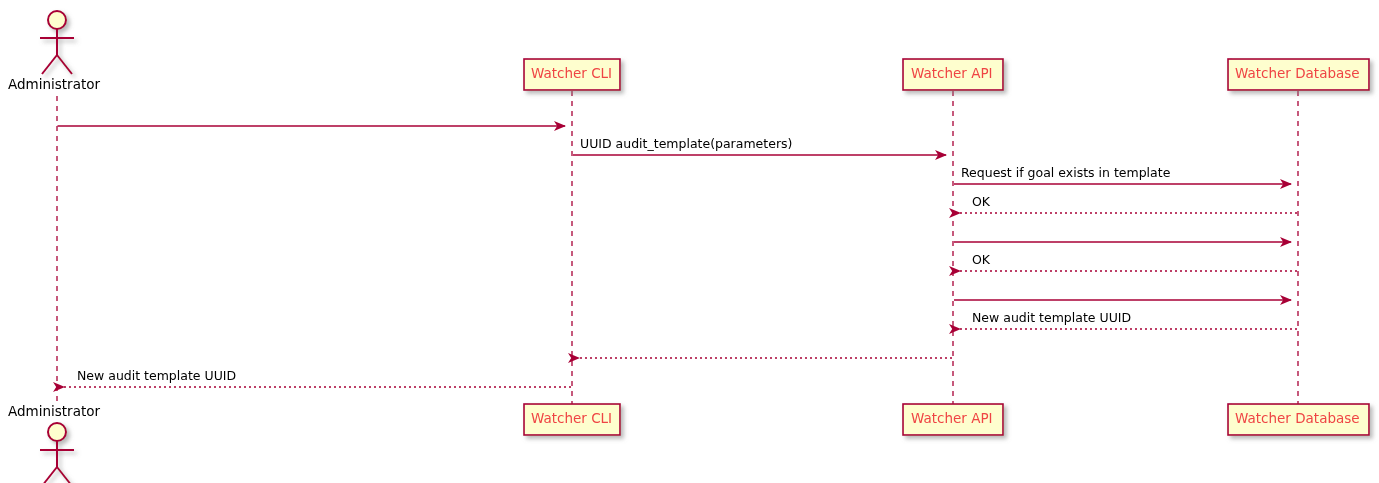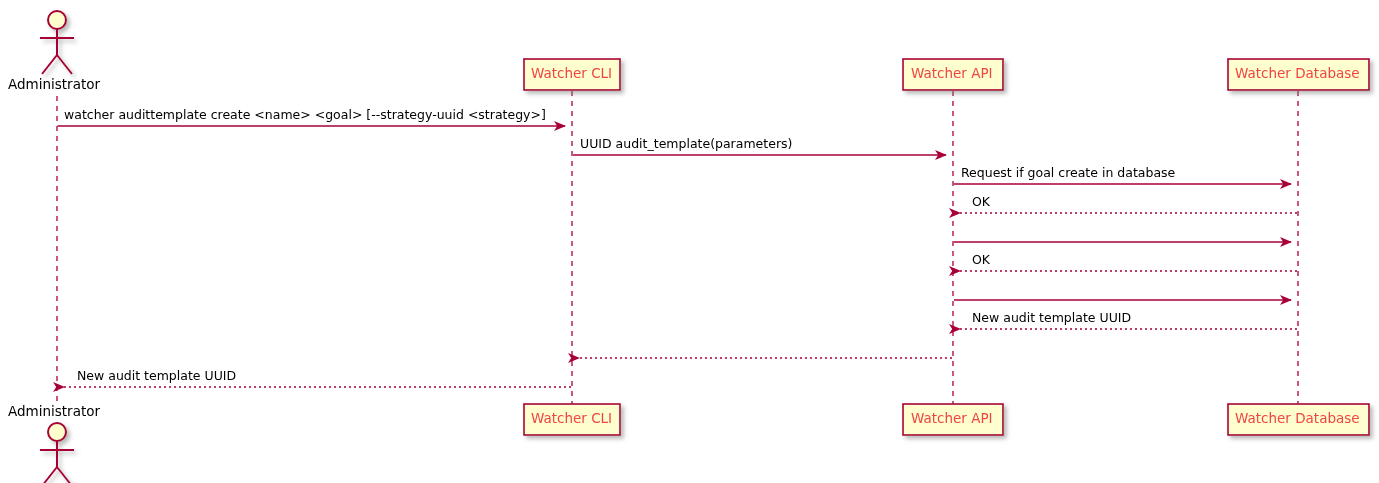"watcher audittemplate create <name>" div.msg-label { html: <div>watcher audittemplate create &lt;name&gt; &lt;goal&gt; [--strategy-uuid &lt;strategy&gt;]</div> -> none }
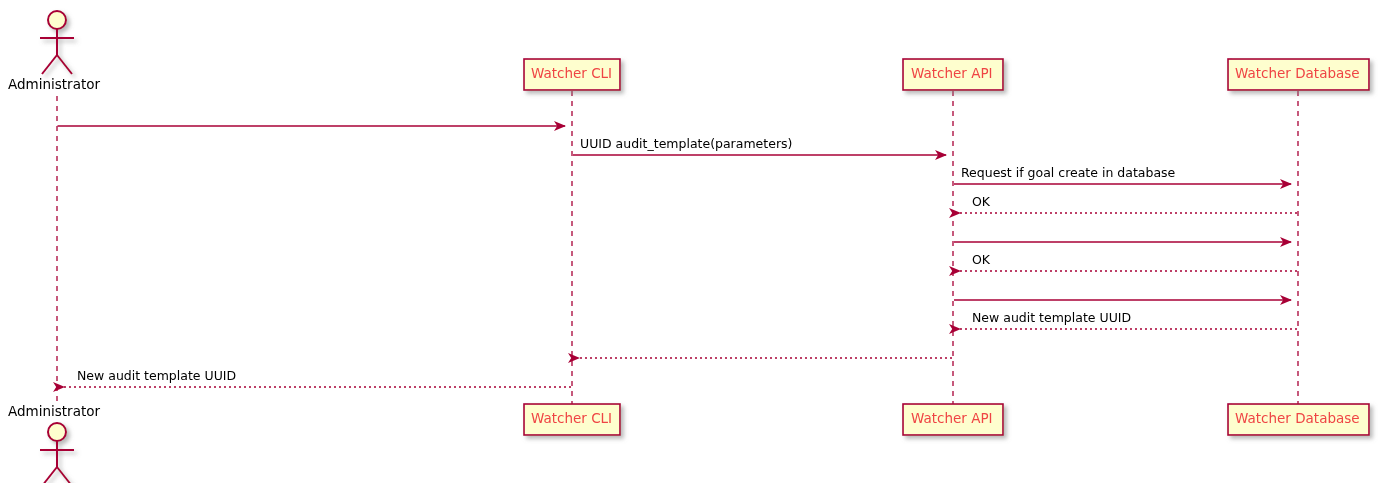"Request if goal create in" div.msg-label { text: create in database -> exists in template }
